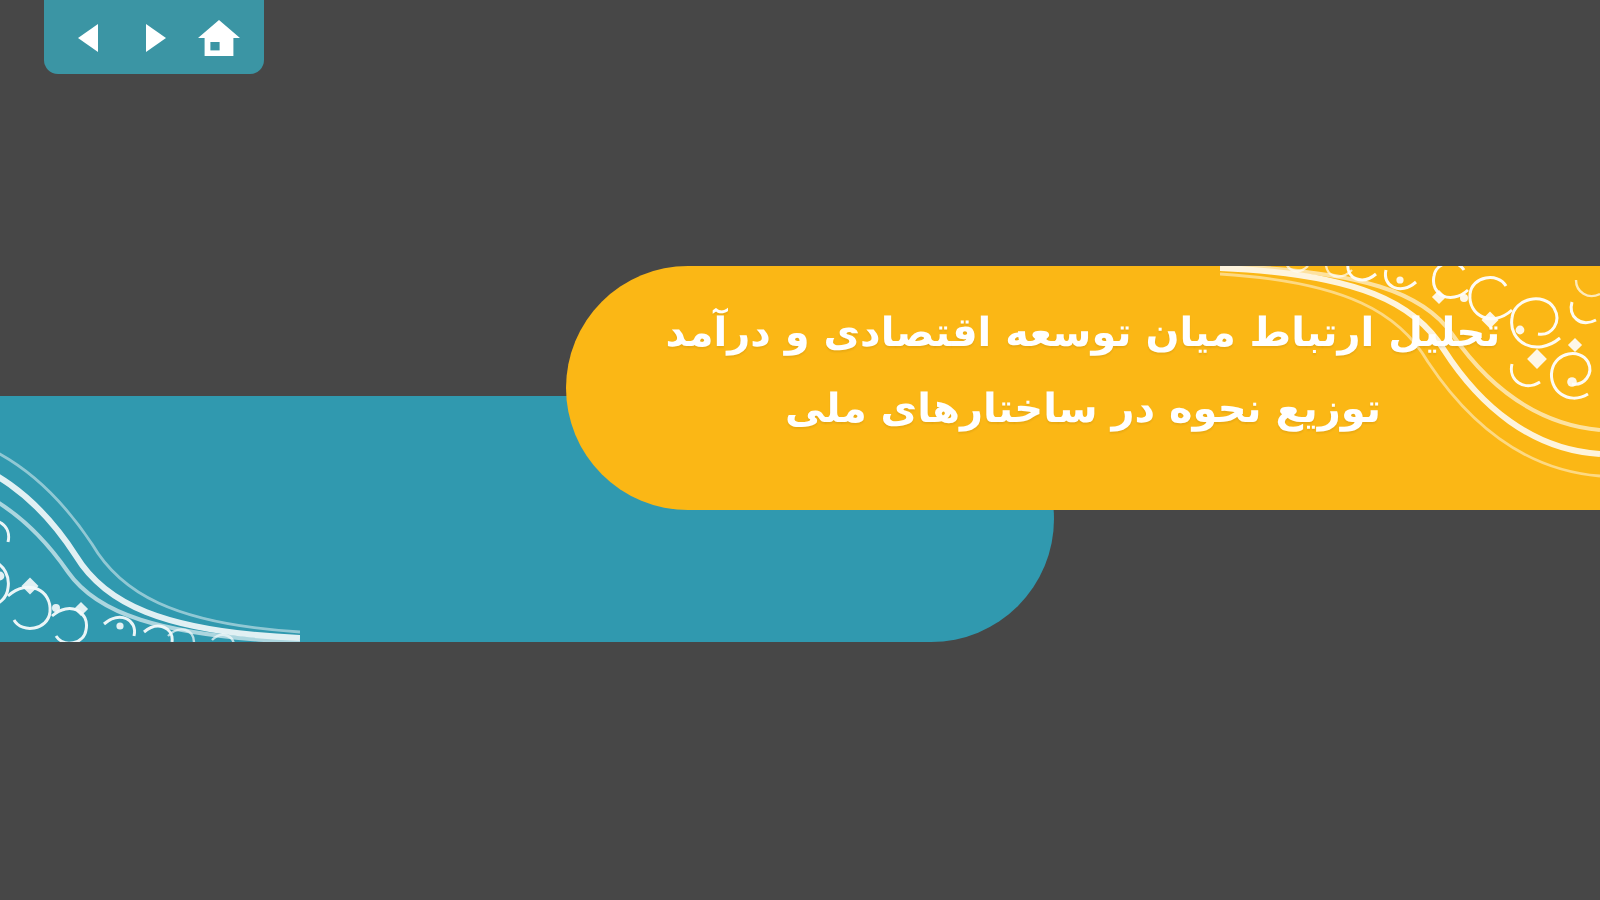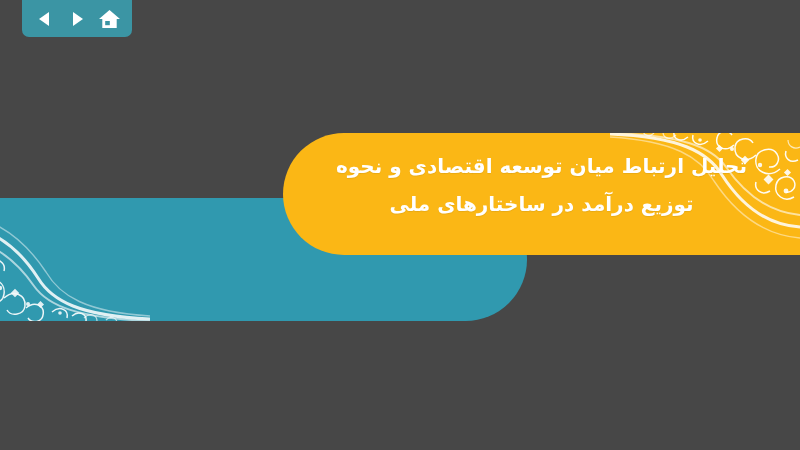"تحلیل ارتباط میان توسعه اقتصادی" span.tline { text: نحوه -> درآمد }
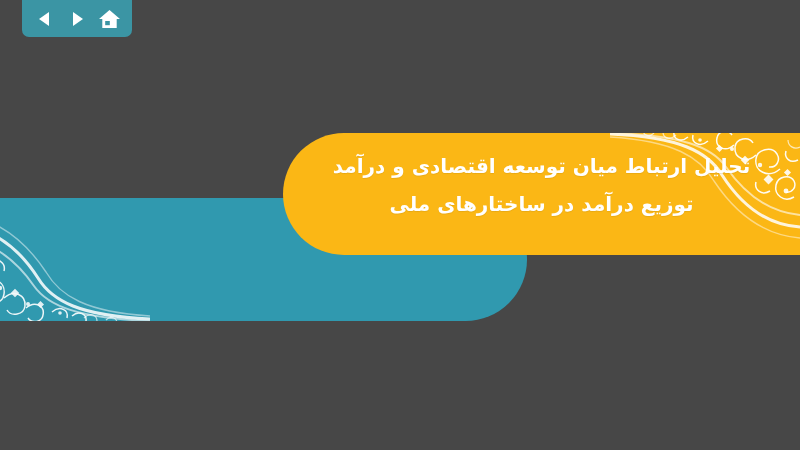"توزیع درآمد در ساختارهای ملی" span.tline { text: درآمد -> نحوه }
